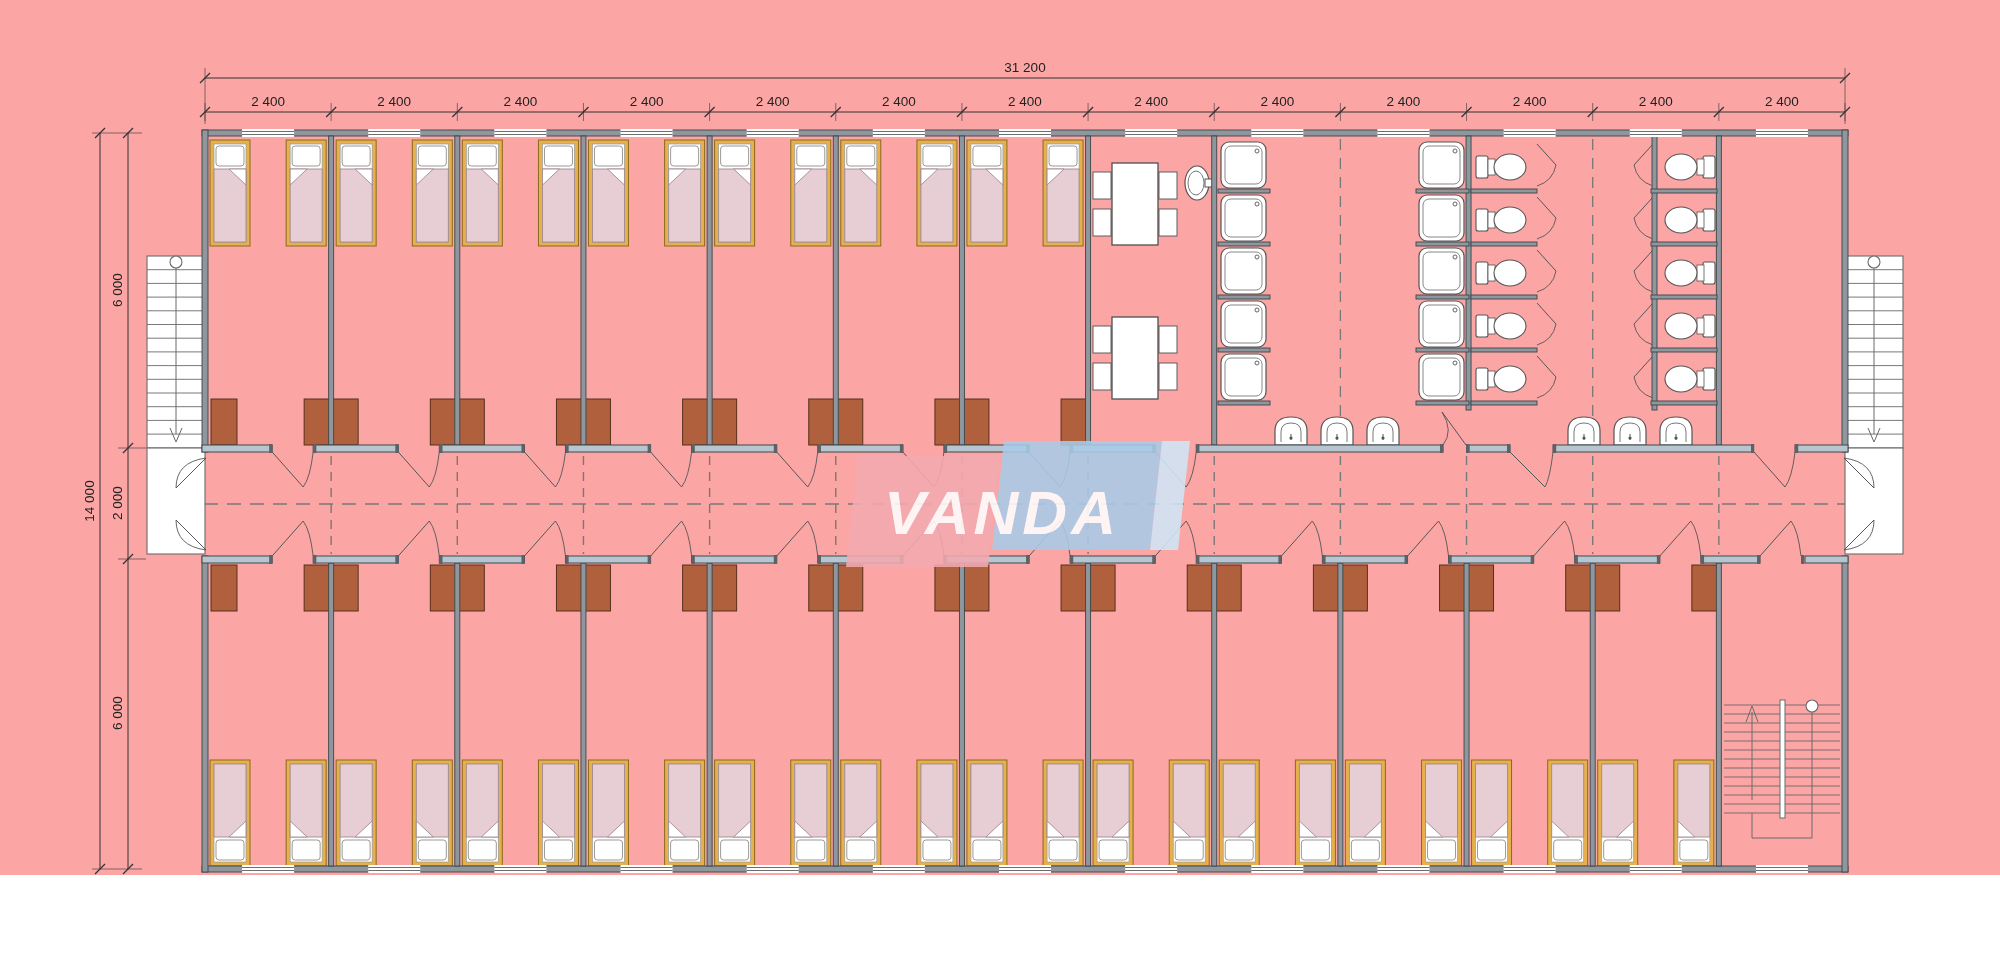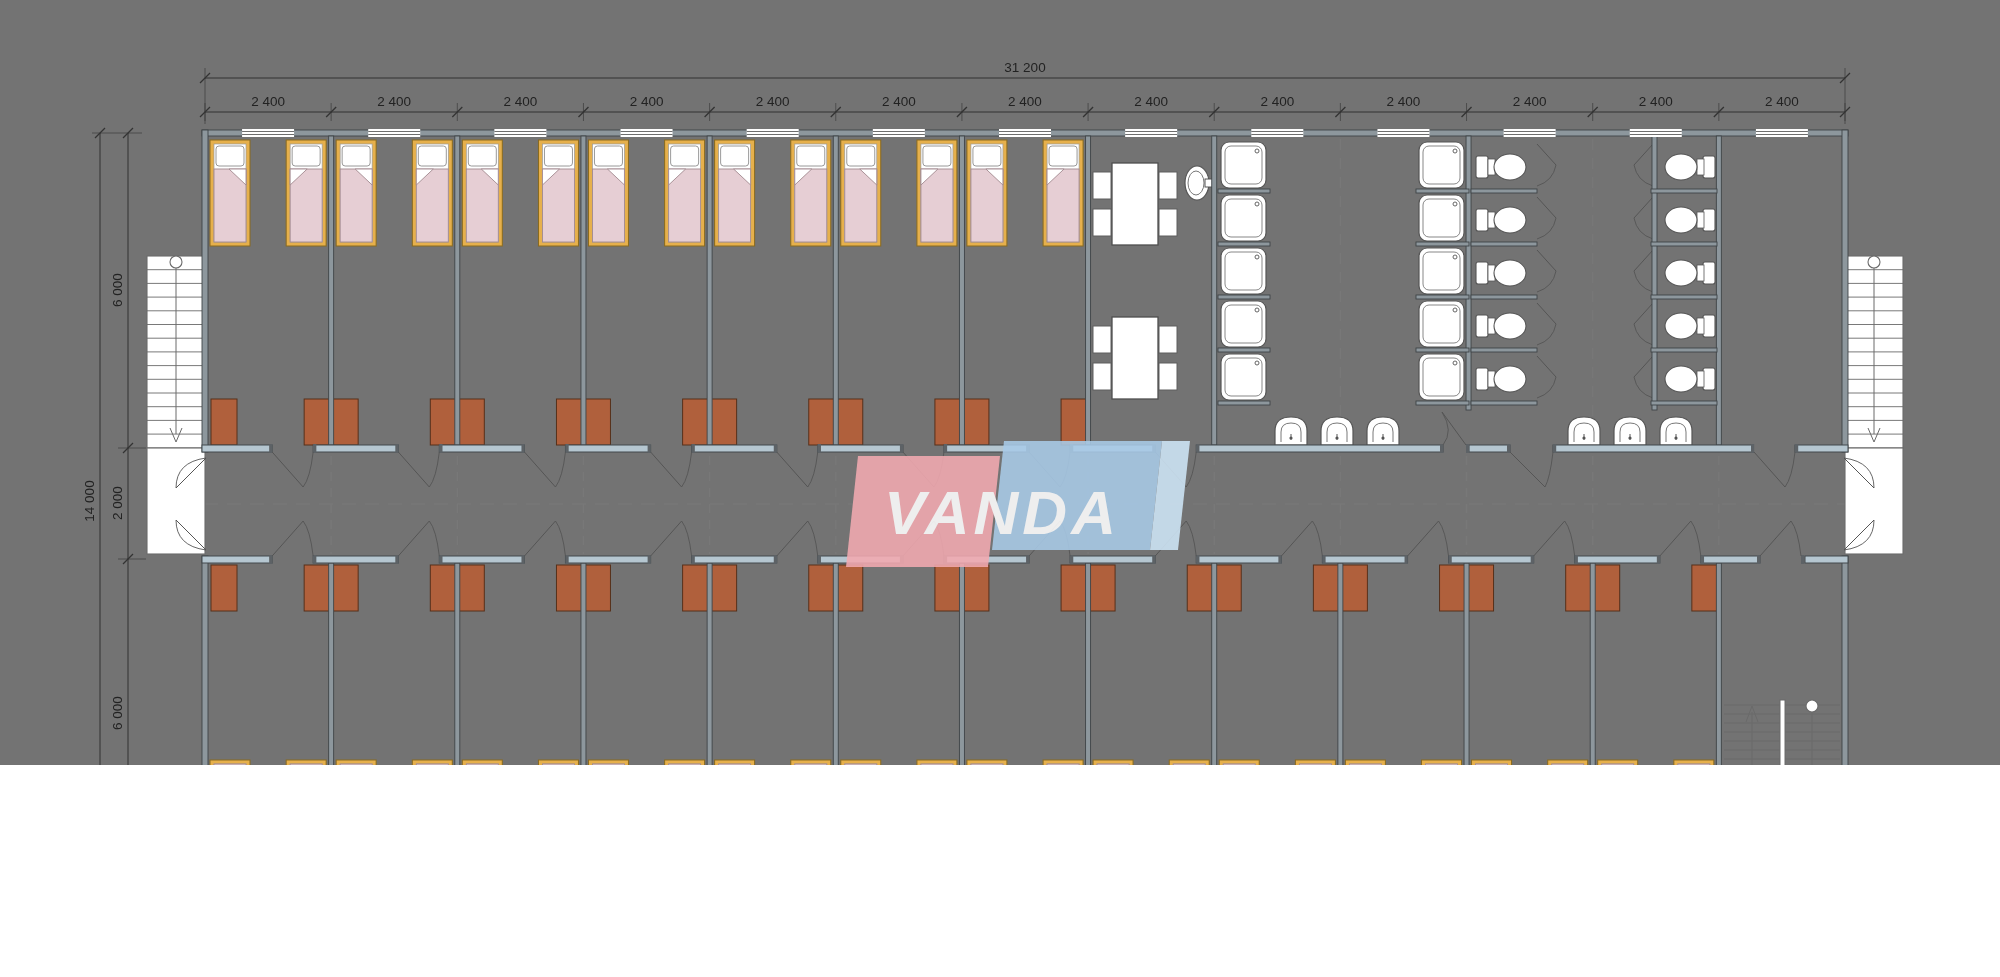"31 200" #stage { background: #737373 -> #fca5a5; height: 765px -> 875px }
